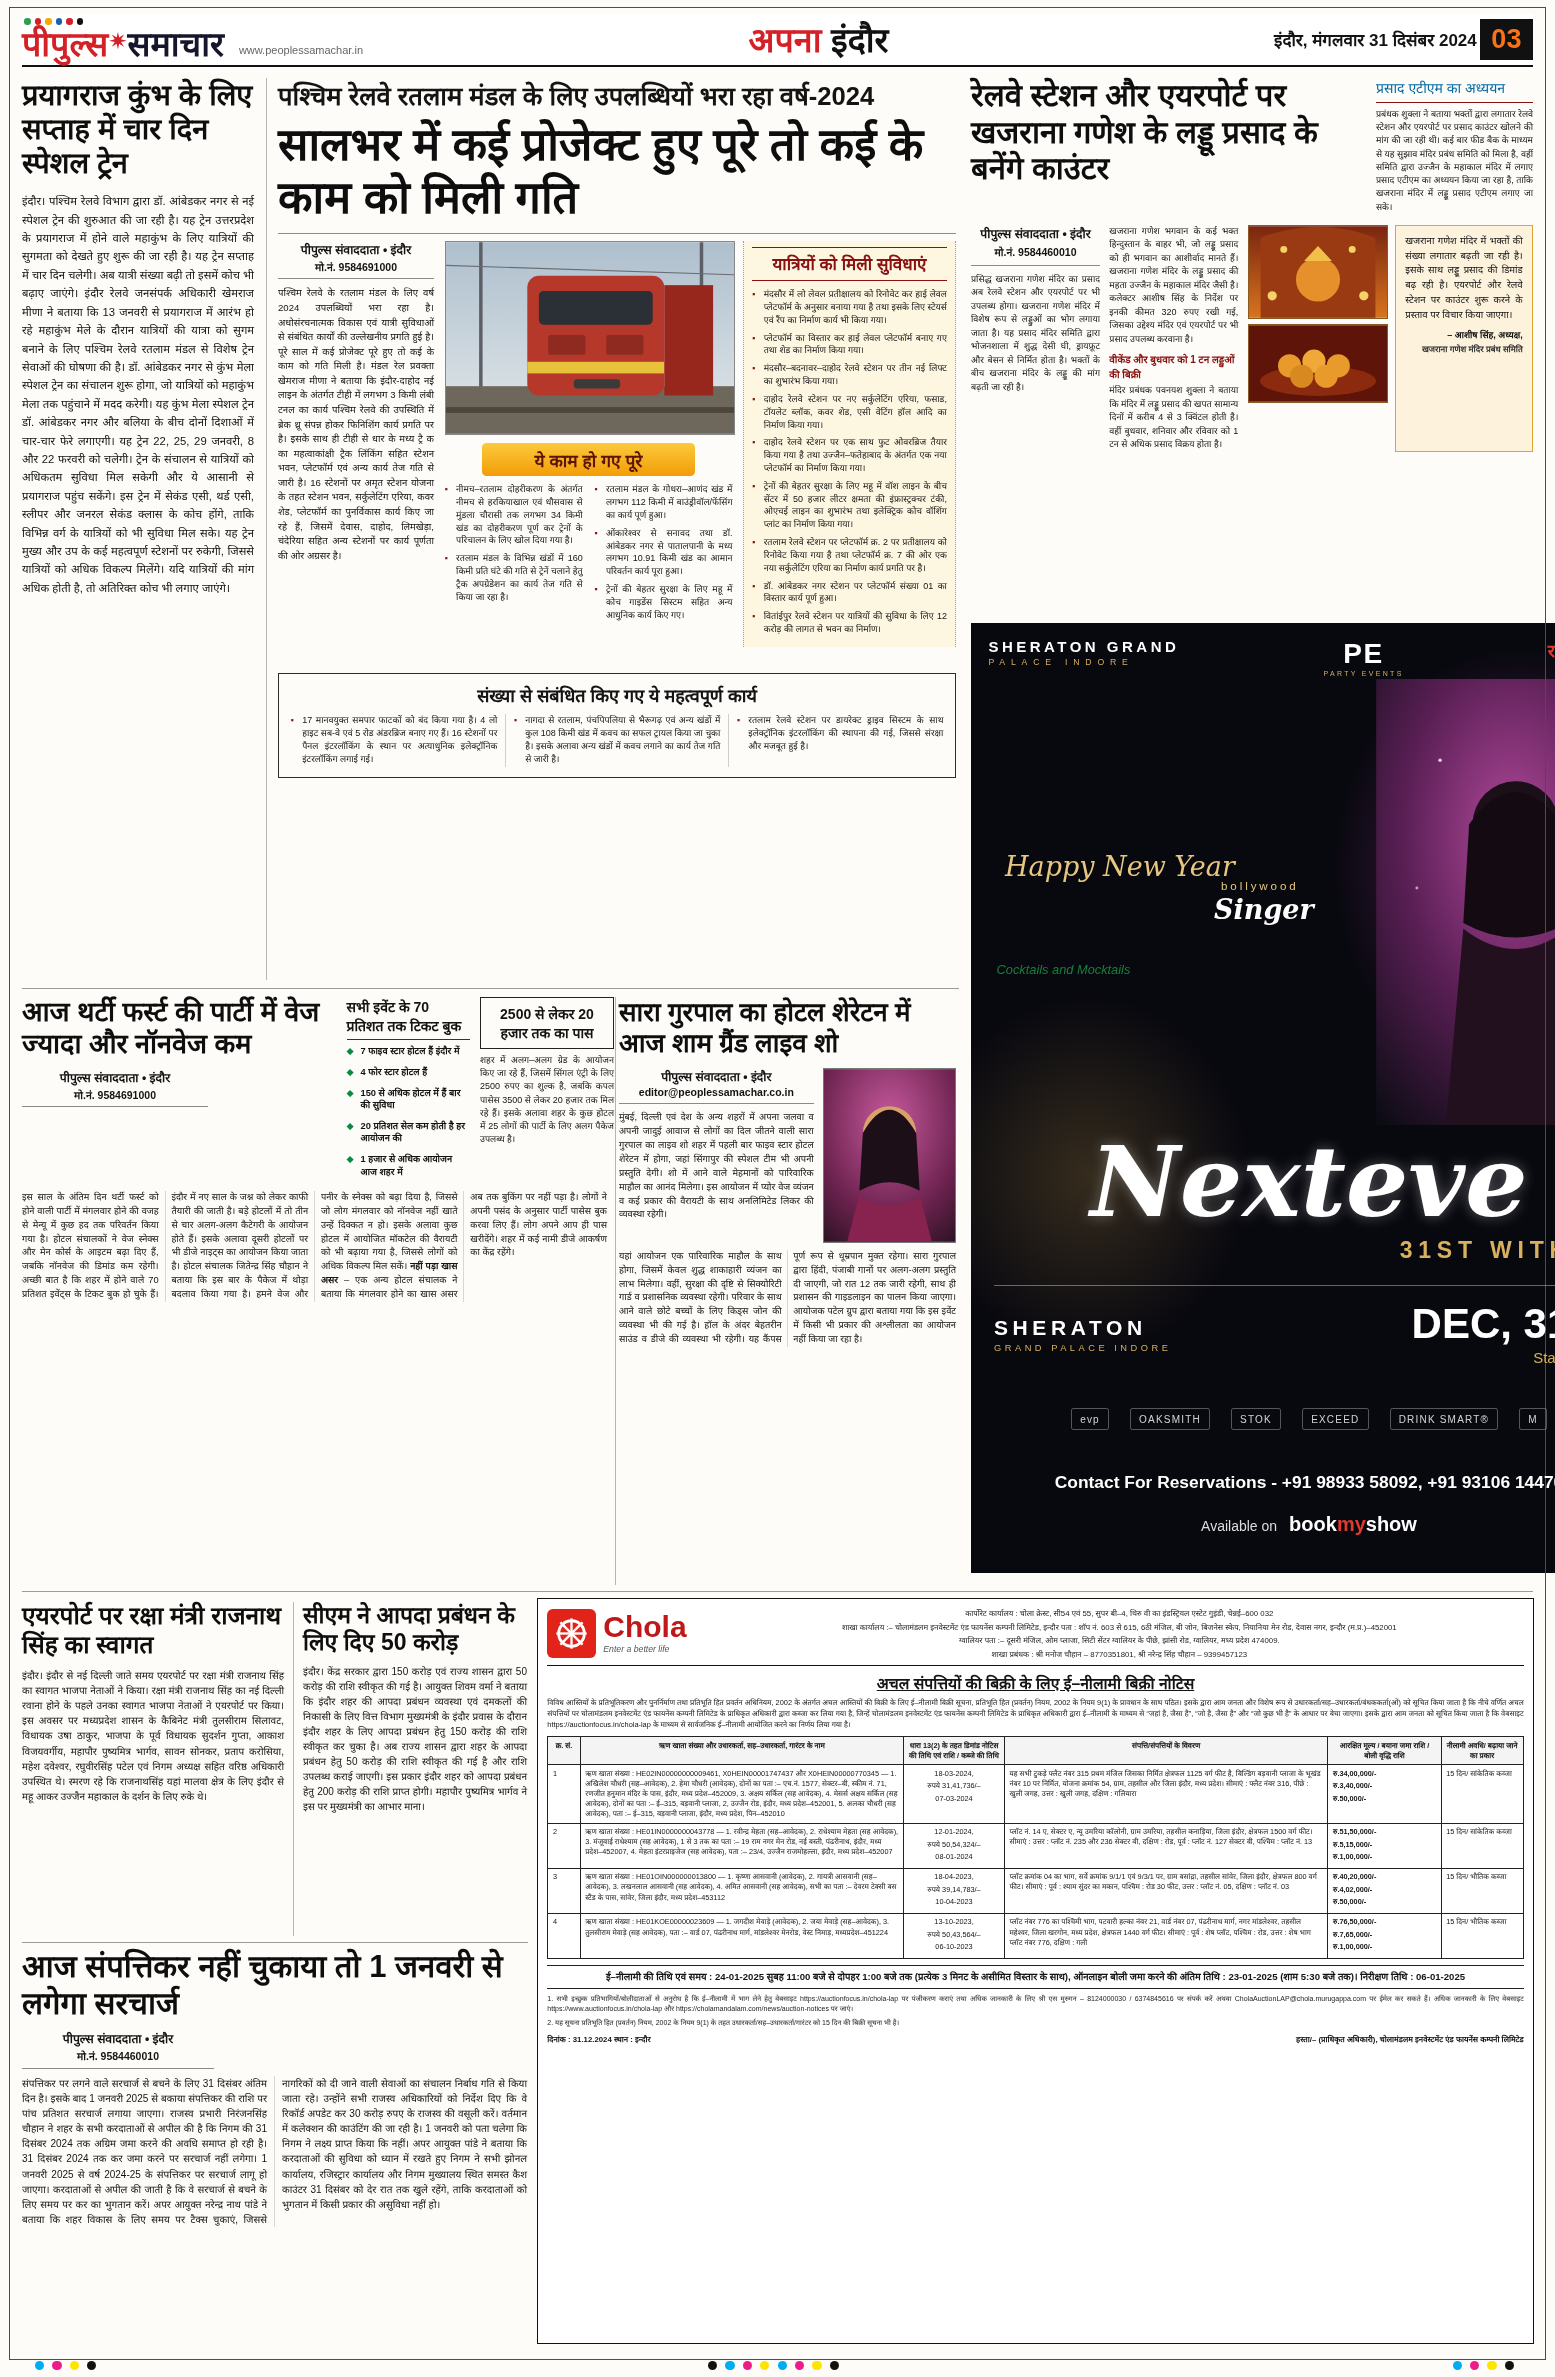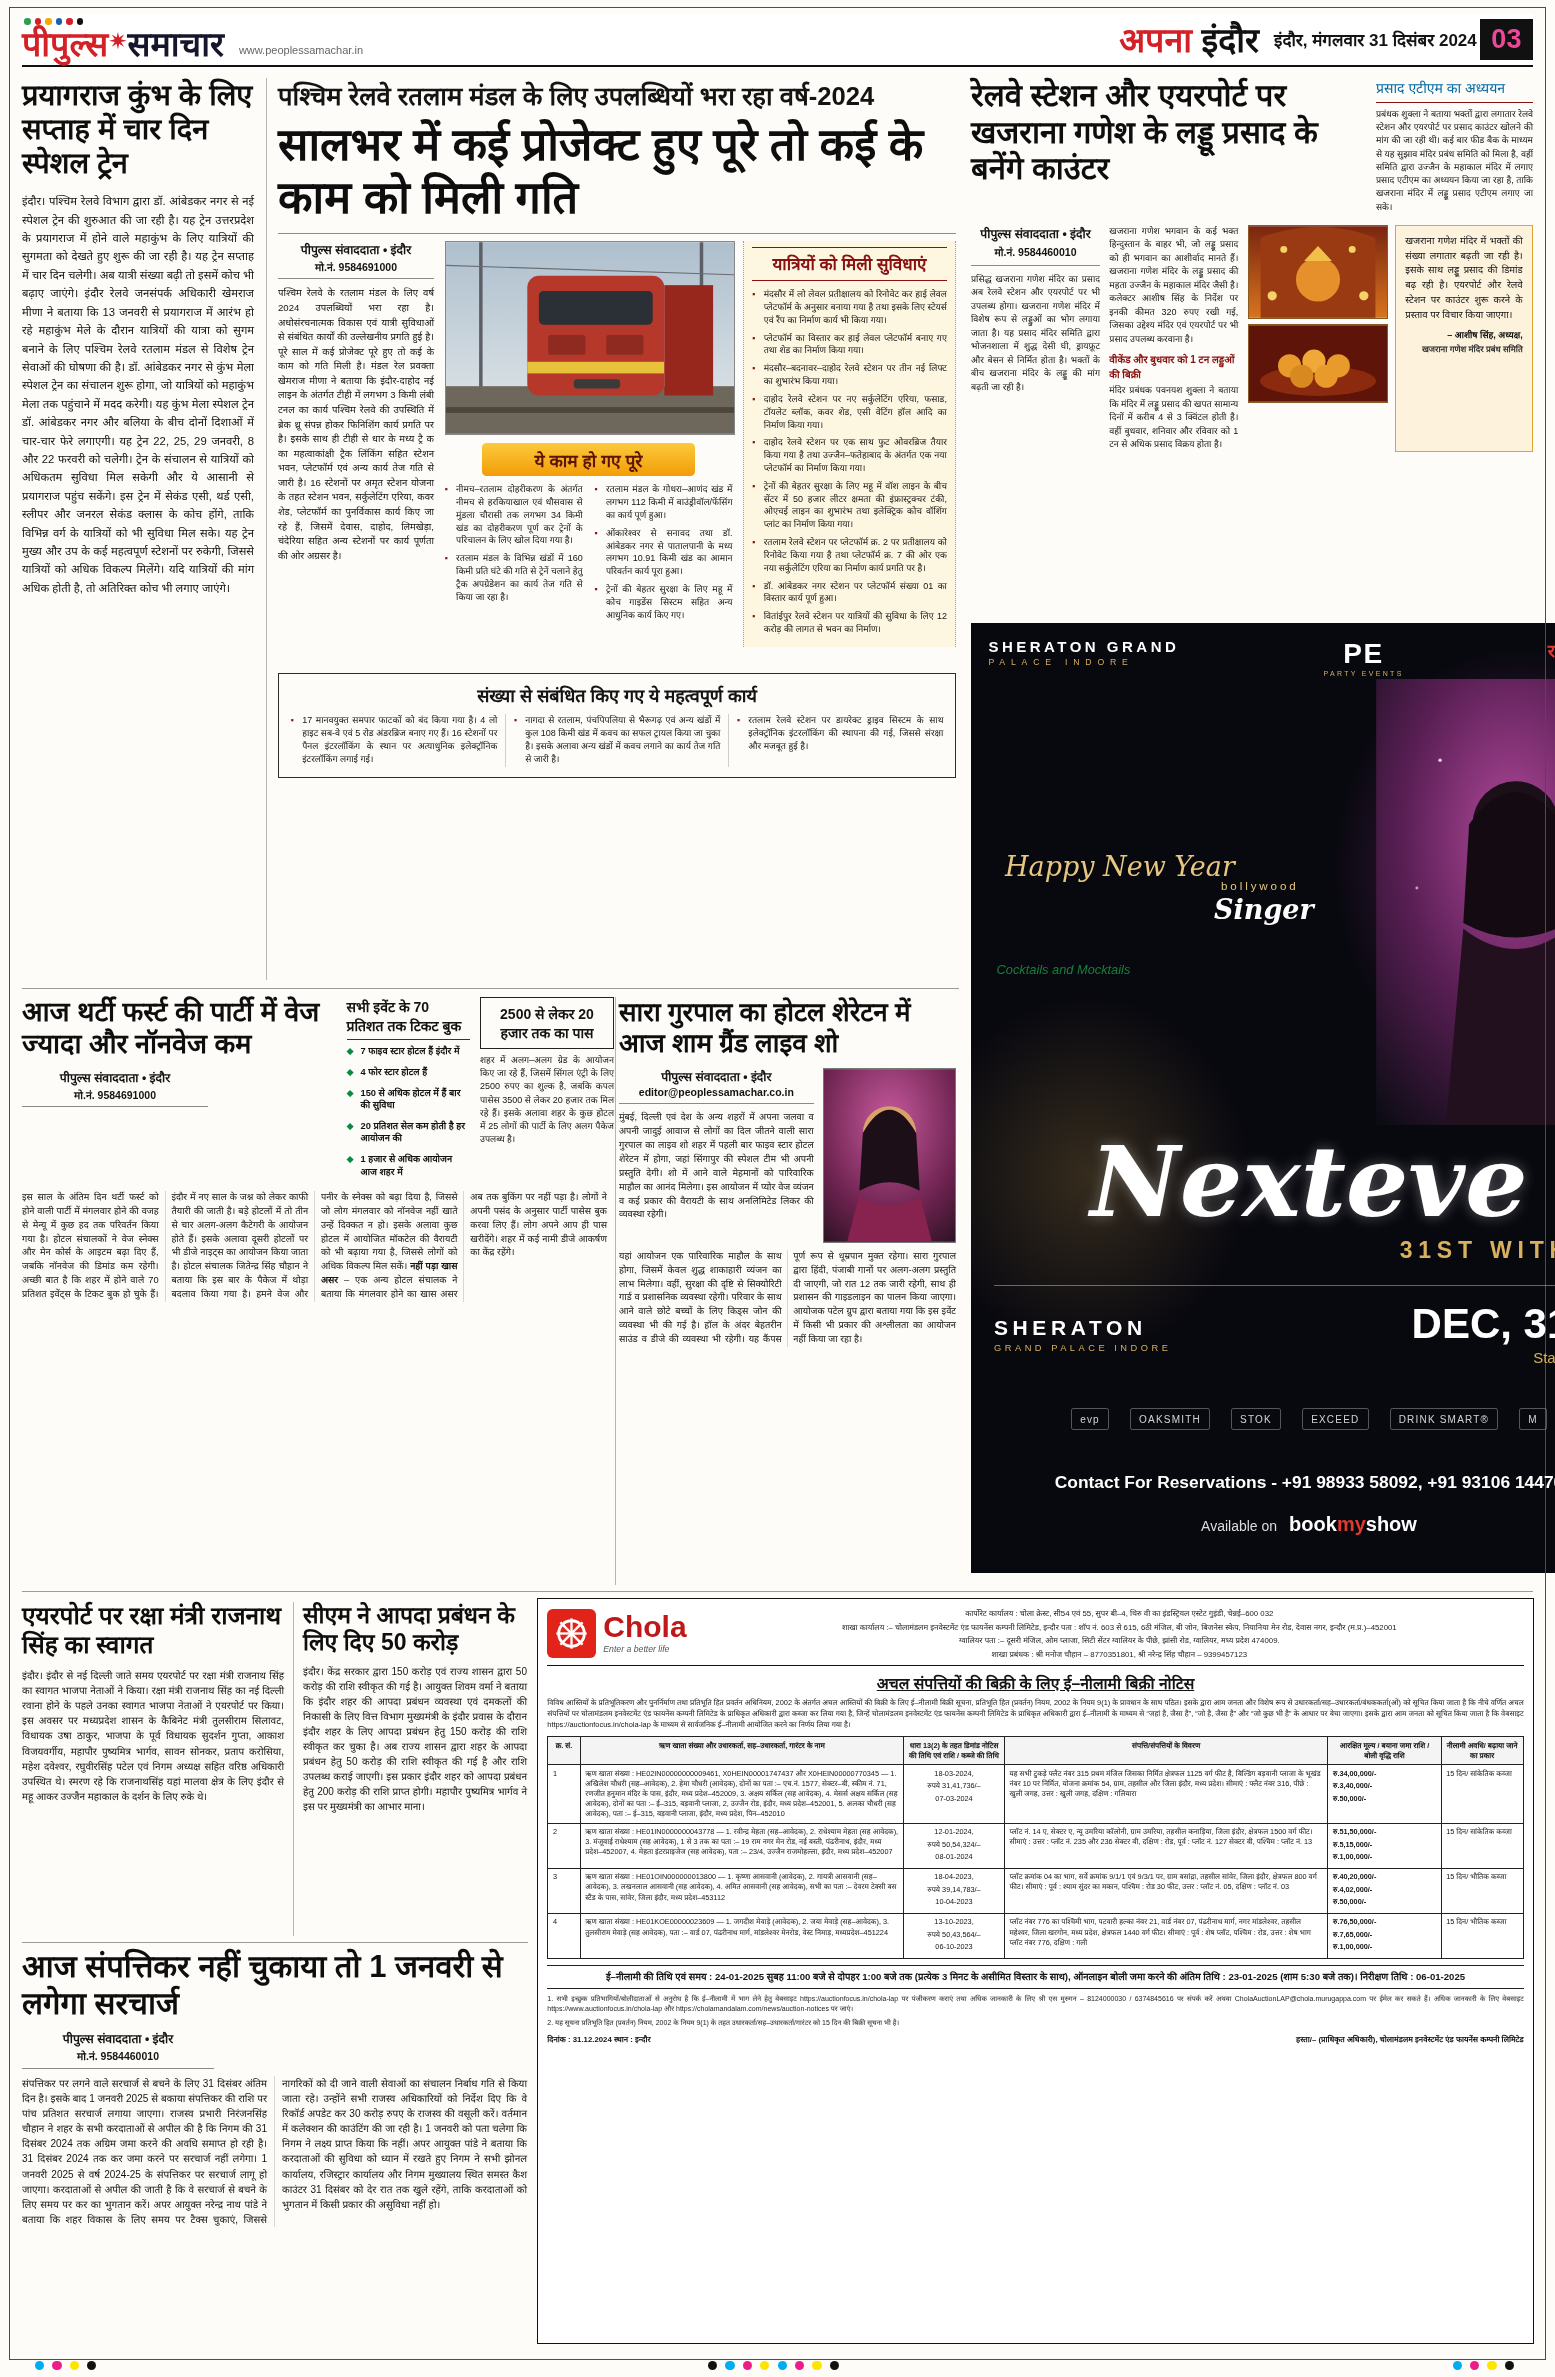"अपना इंदौर" .mast-center { text-align: right -> center }
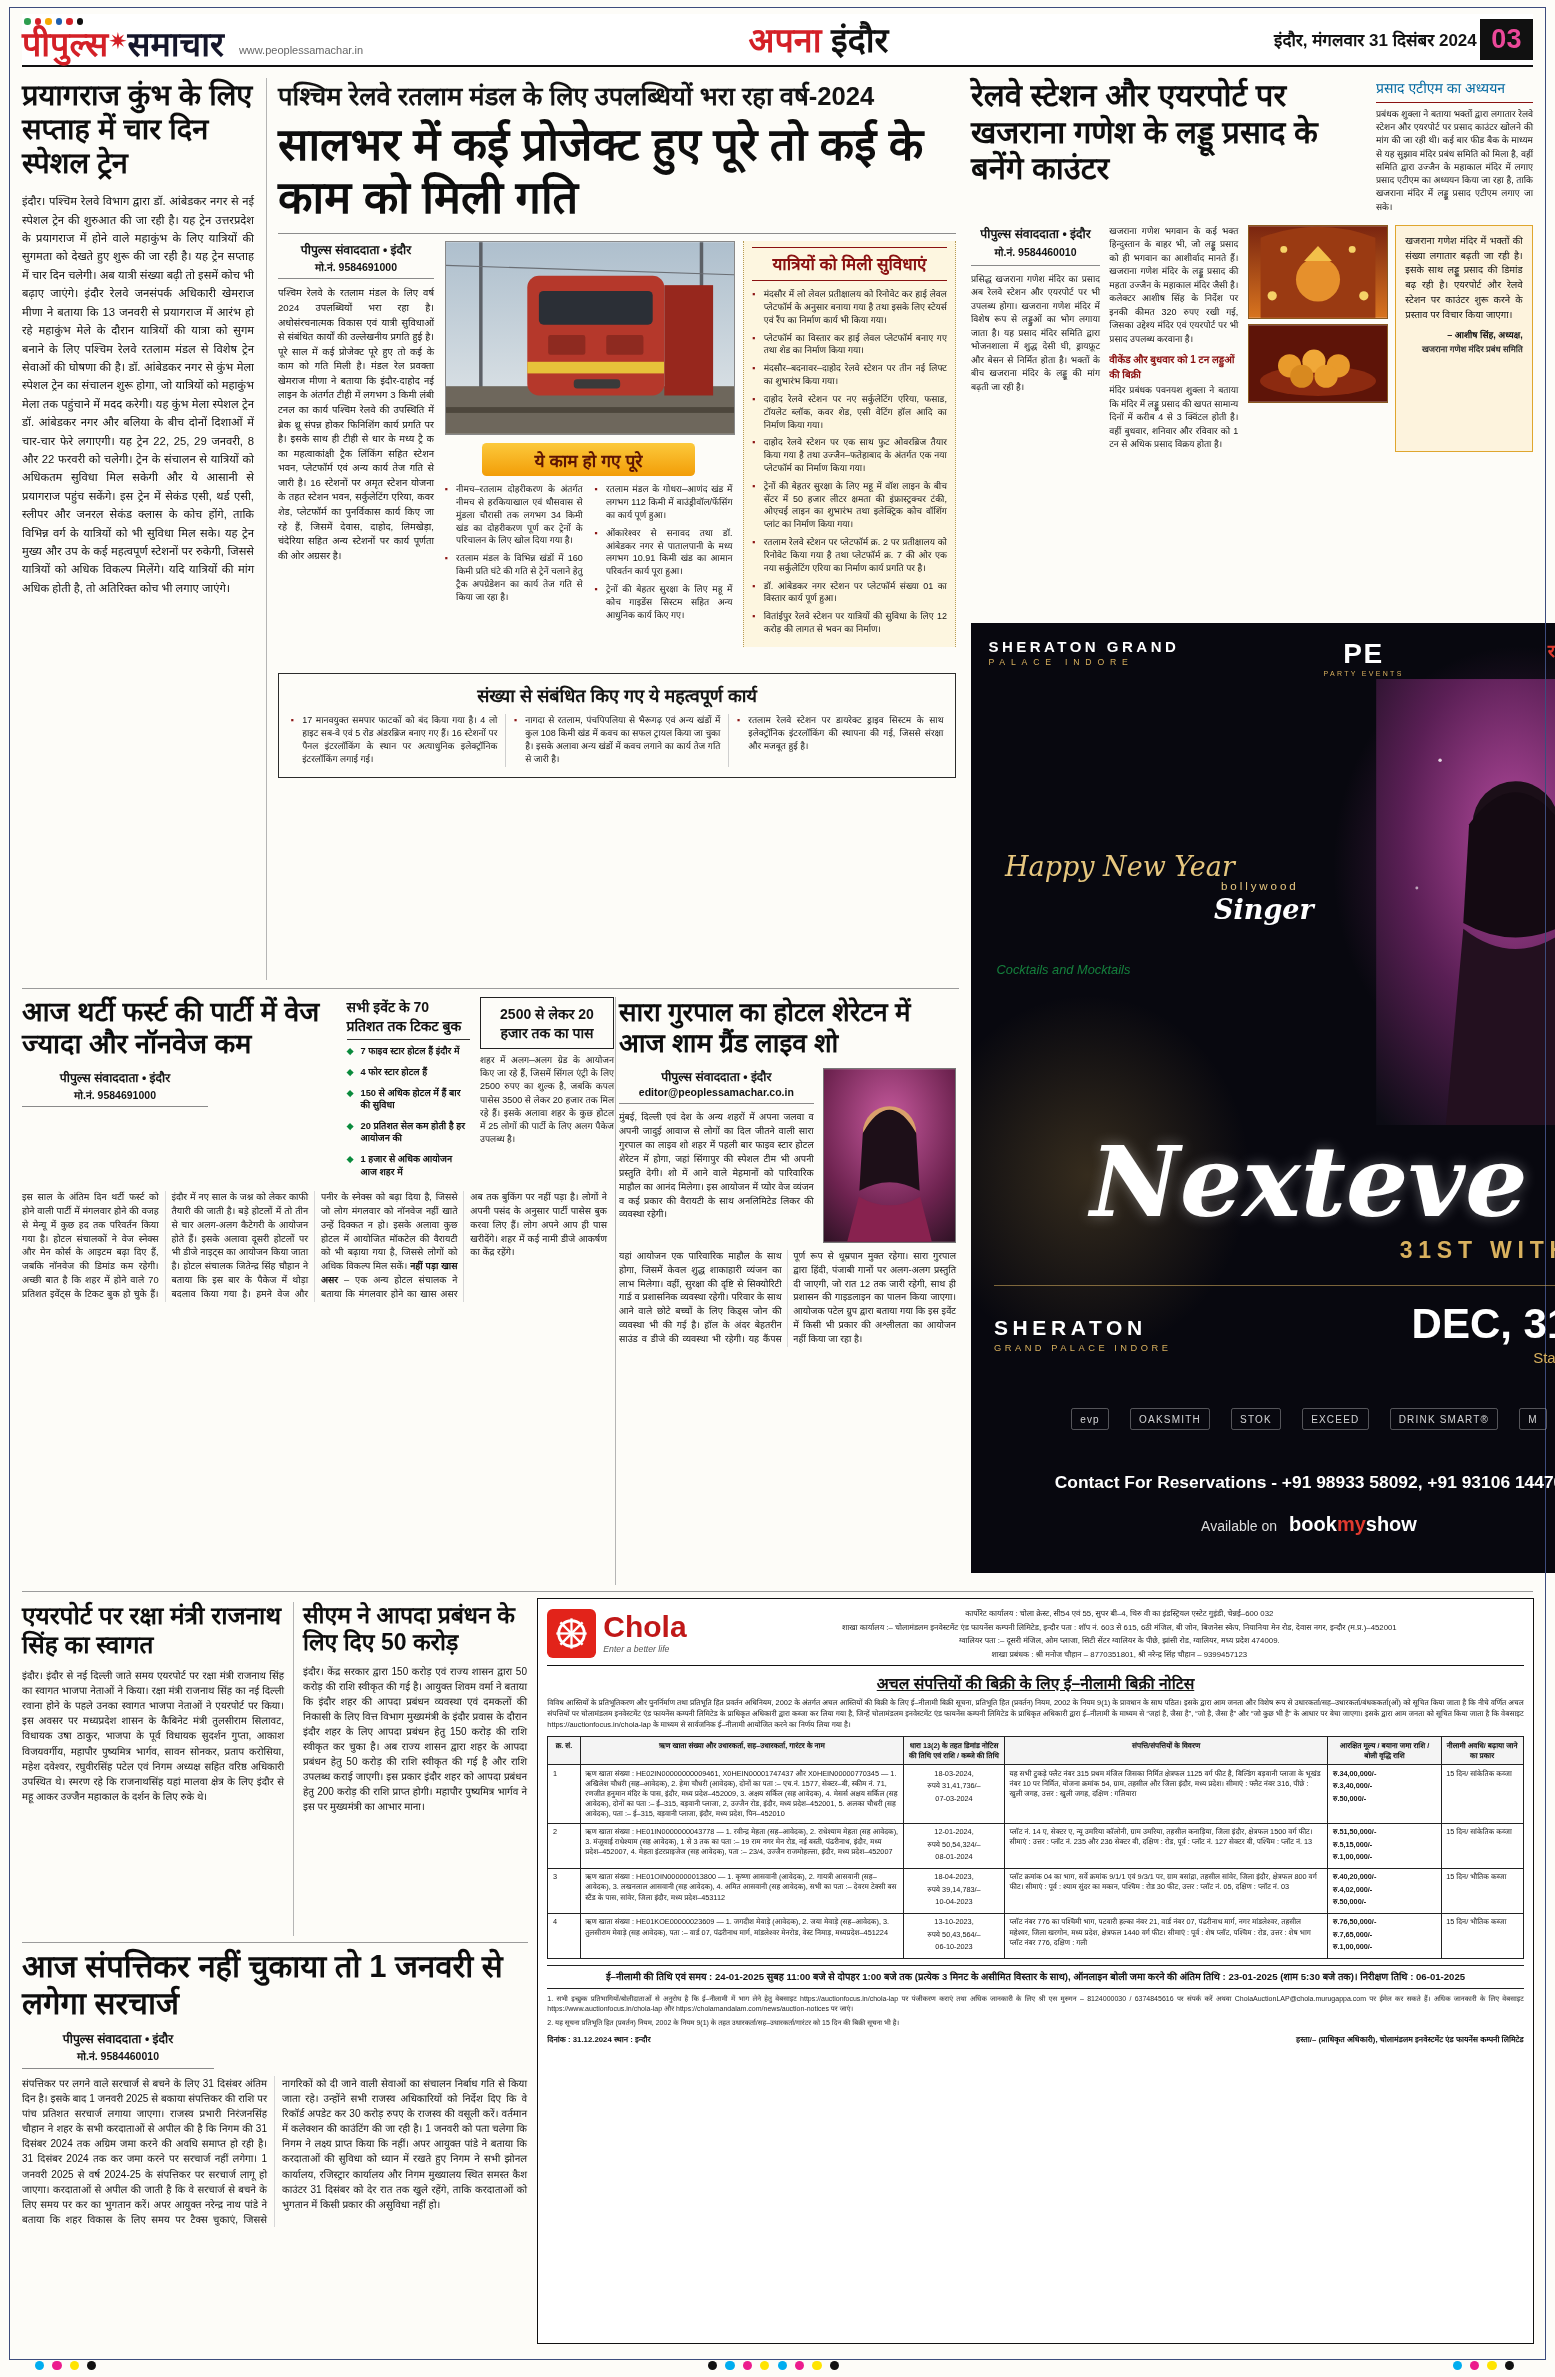"03" .page-badge { color: #ec4899 -> #f97316 }
